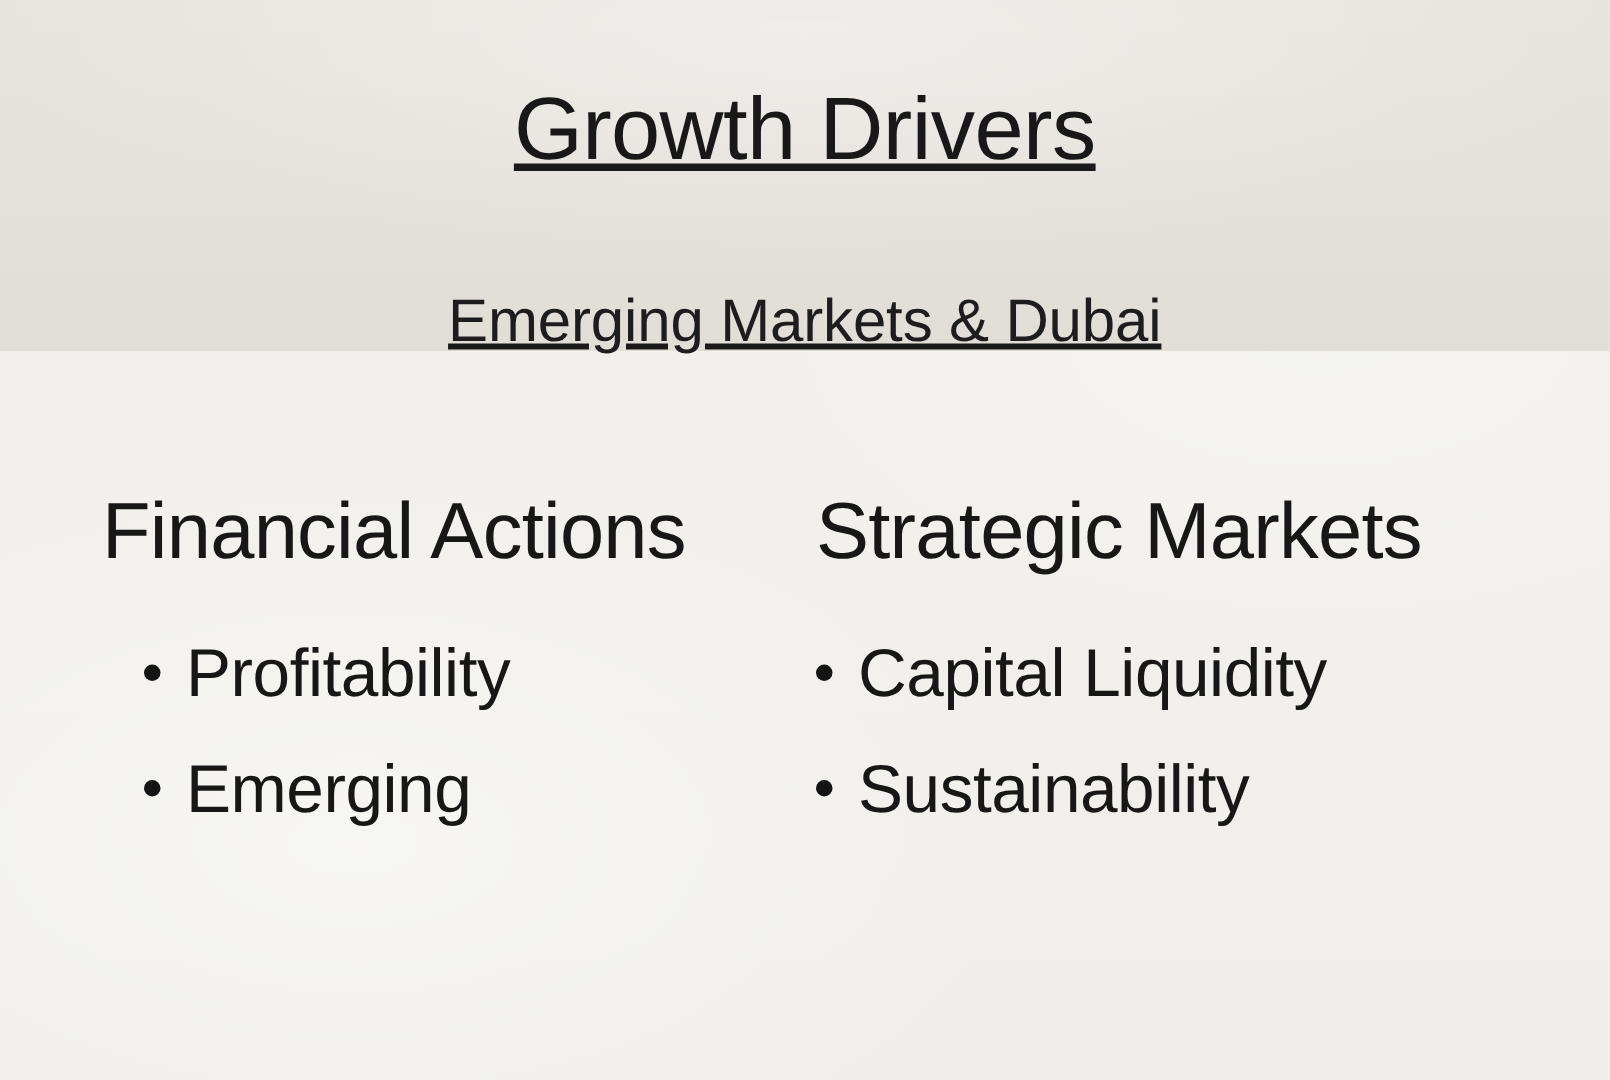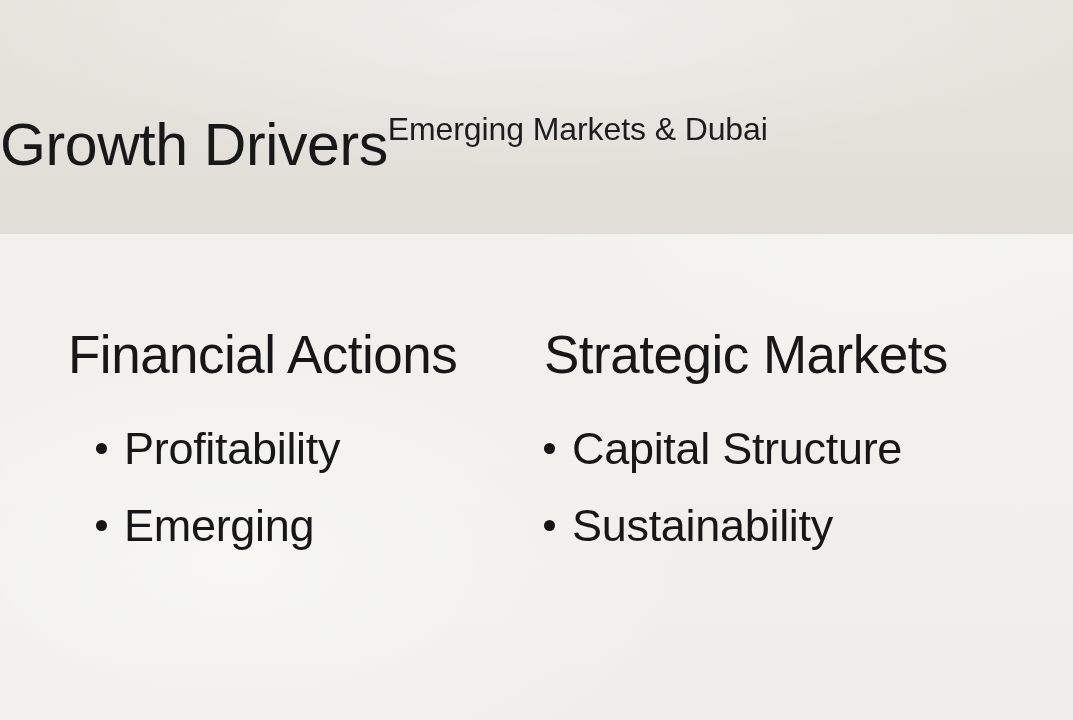"Growth Drivers" .header { flex-direction: row -> column; justify-content: flex-start -> space-between; text-decoration: none -> underline }
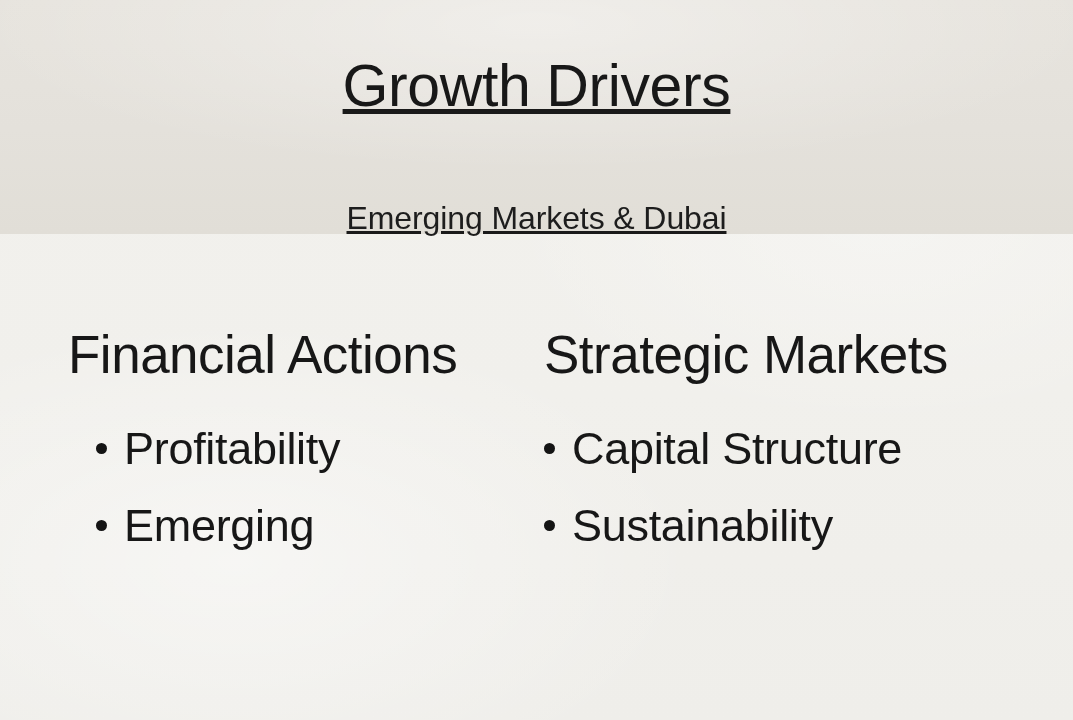"Emerging Markets & Dubai" .slide-subtitle { font-size: 32px -> 40px }
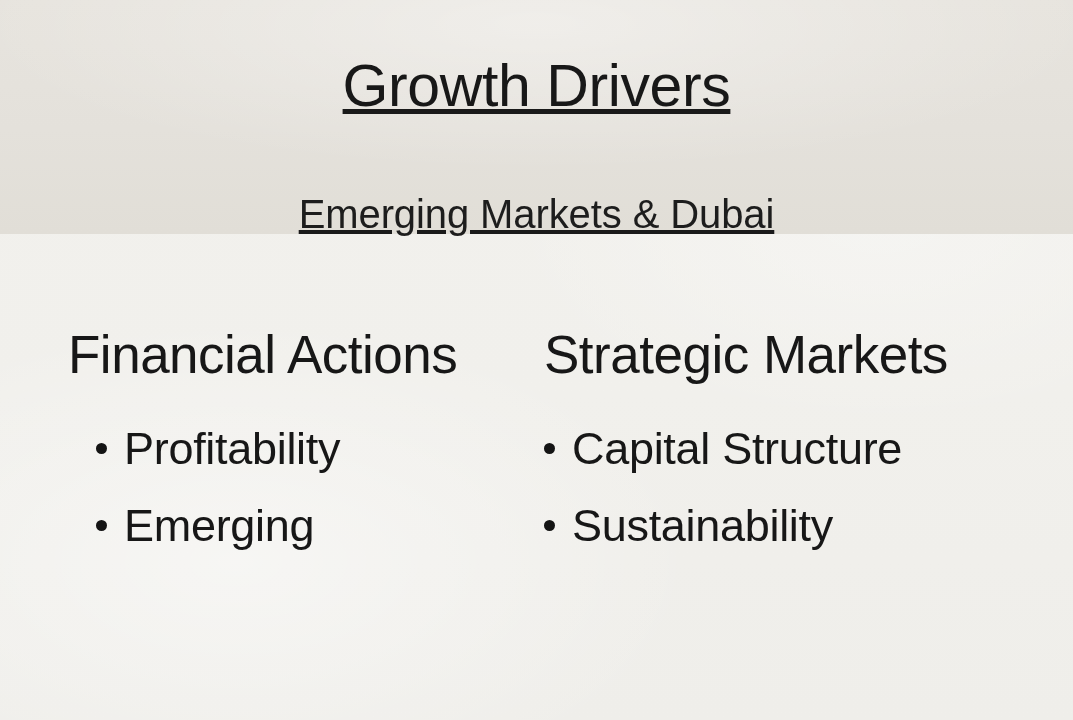"Capital Structure" span.bullet-text { text: Structure -> Liquidity }
